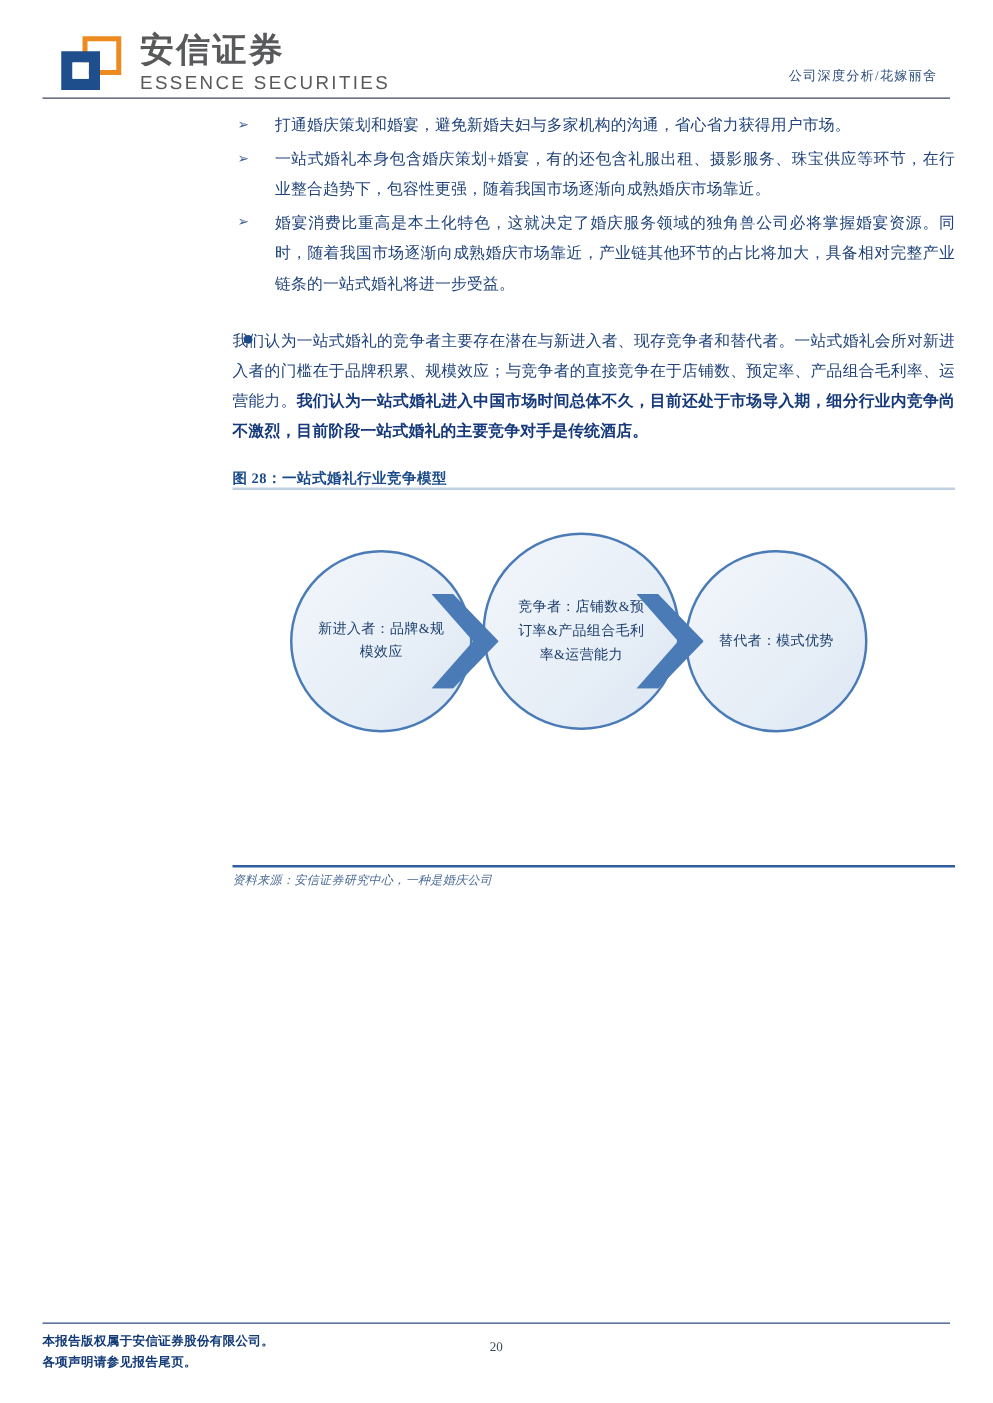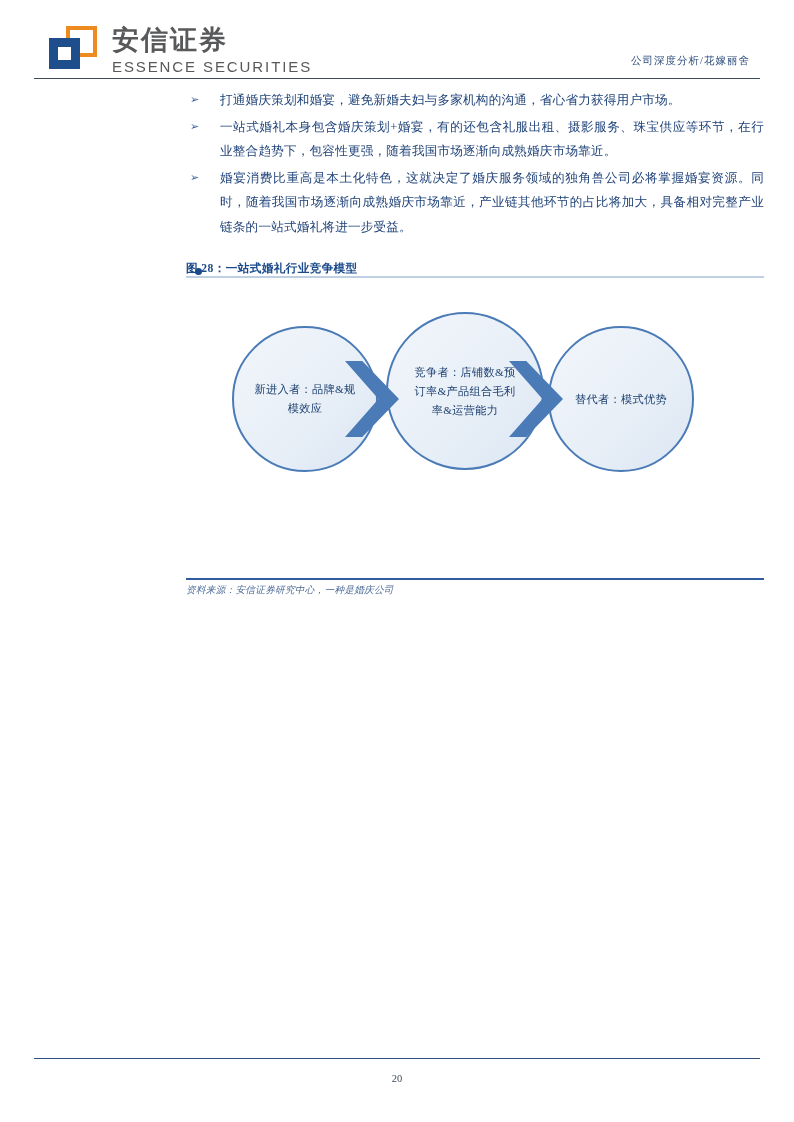"安信证券" .logo-wrap { align-items: flex-start -> flex-end }
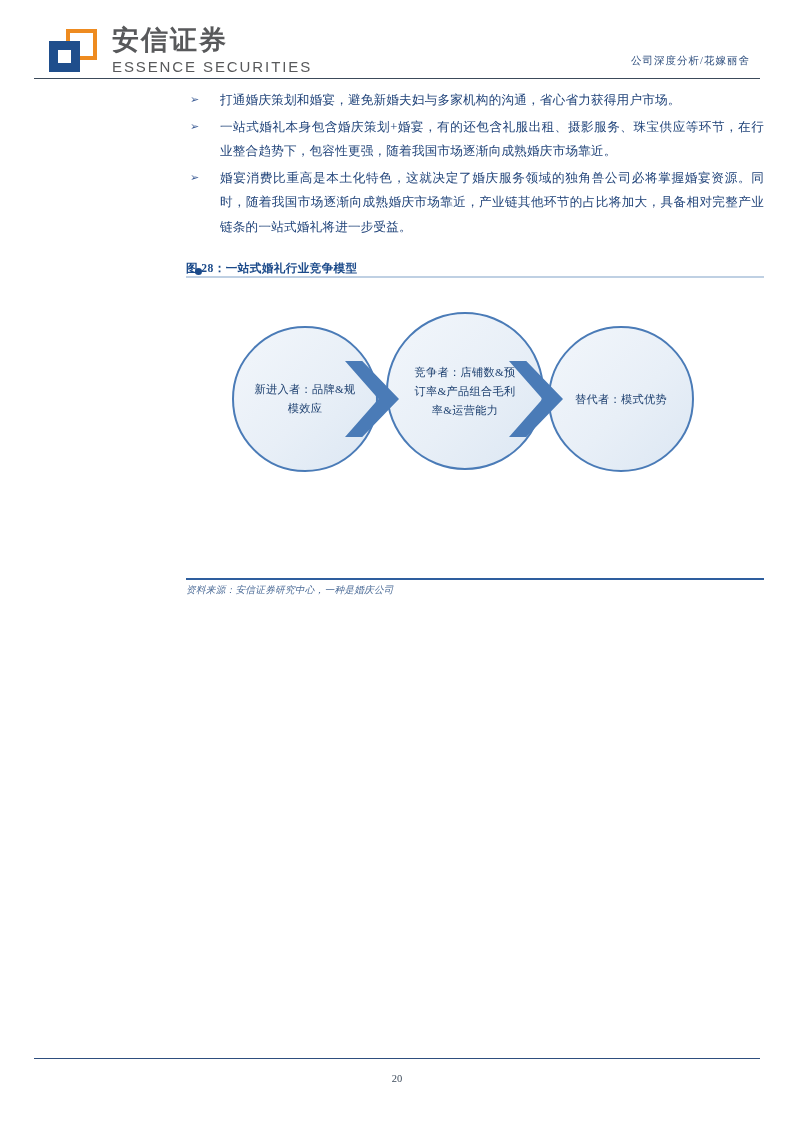"我们认为一站式婚礼的竞争者主要存在潜在与新进入者、现存竞争者和替代者。一站式婚礼" p.para { html: none -> <p><span>我们认为一站式婚礼的竞争者主要存在潜在与新进入者、现存竞争者和替代者。一站式婚礼会所对新进入者的门槛在于品牌积累、规模效应；与竞争者的直接竞争在于店铺数、预定率、产品组合毛利率、运营能力。</span><b>我们认为一站式婚礼进入中国市场时间总体不久，目前还处于市场导入期，细分行业内竞争尚不激烈，目前阶段一站式婚礼的主要竞争对手是传统酒店。</b></p> }
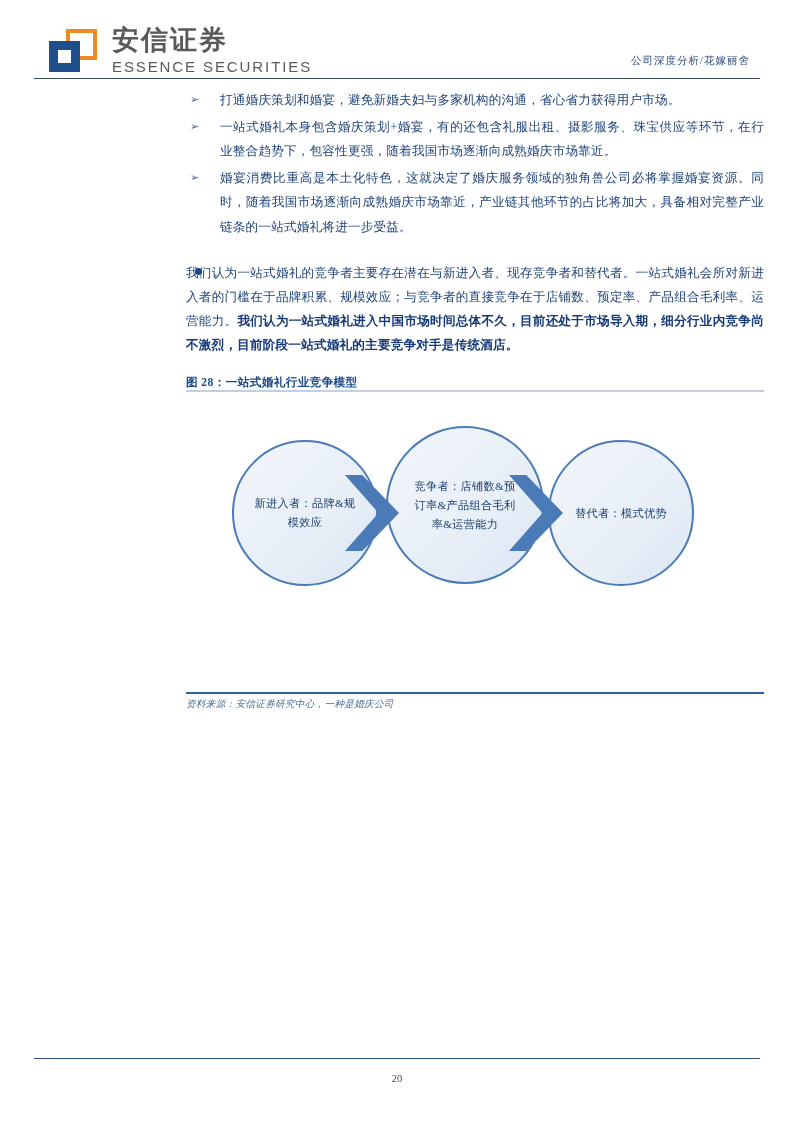"本报告版权属于安信证券股份有限公司。" div.footer-lines { html: none -> <div> <div>本报告版权属于安信证券股份有限公司。</div> <div>各项声明请参见报告尾页。</div> </div> }
